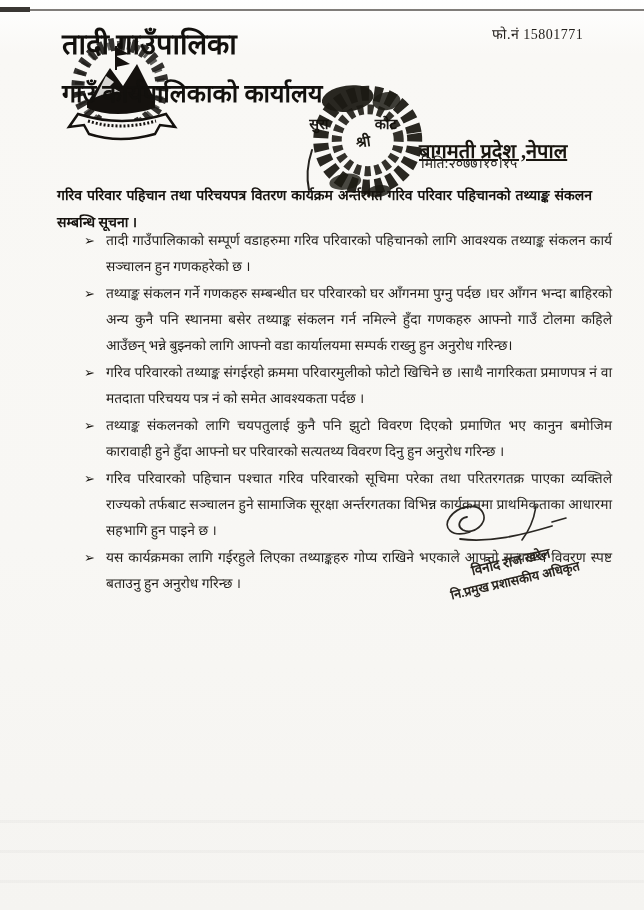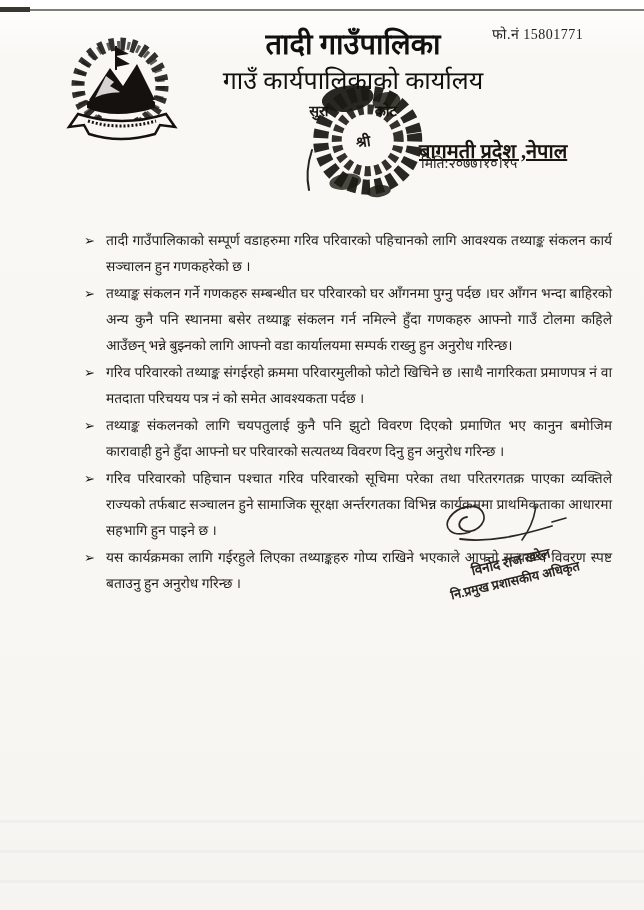"तादी गाउँपालिका" .titleblock { text-align: center -> left }
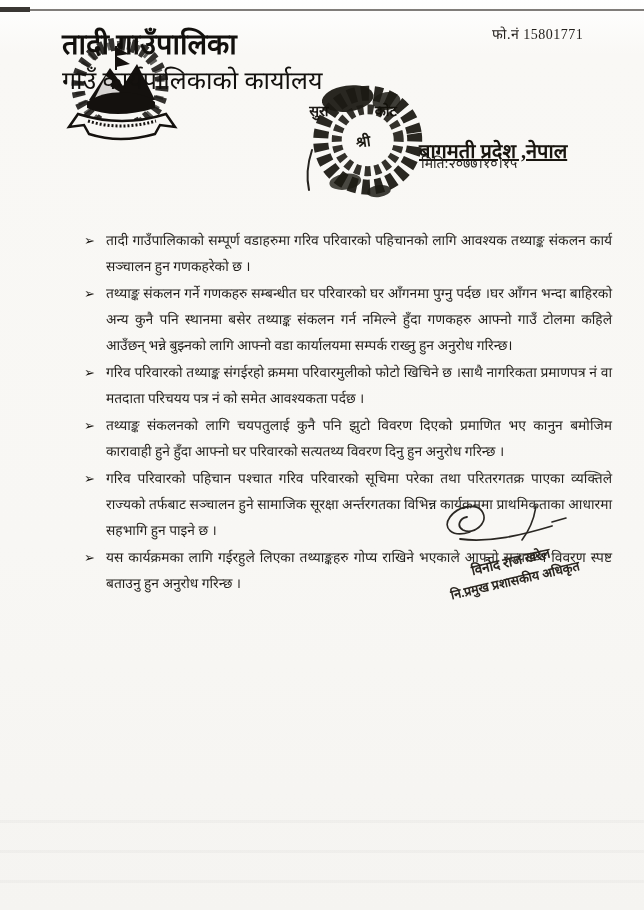"गाउँ कार्यपालिकाको कार्यालय" .subtitle { font-weight: 400 -> 700; margin-top: 5px -> 18px }
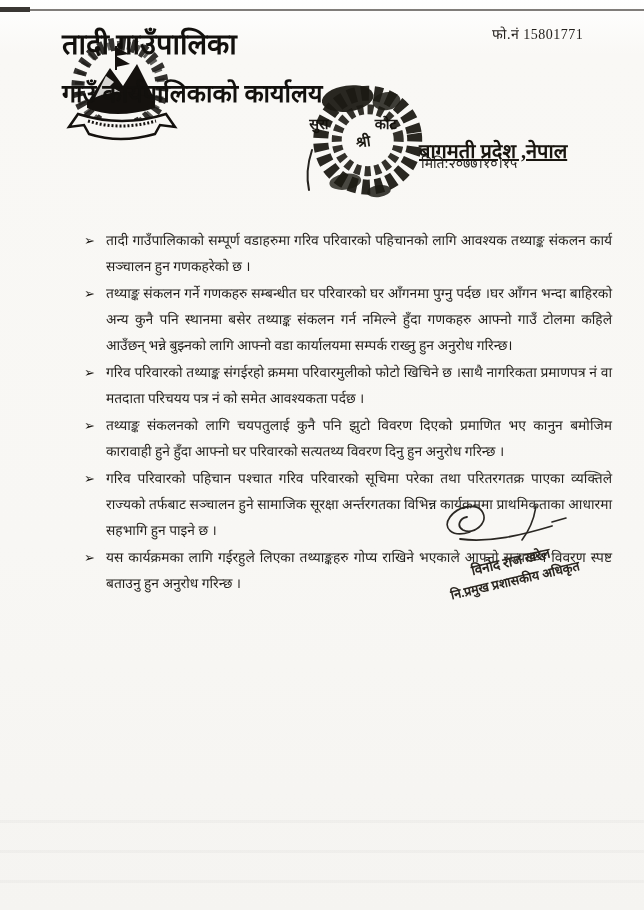"गरिव परिवार पहिचान तथा परिचयपत्र" div.subject { html: none -> <div>गरिव परिवार पहिचान तथा परिचयपत्र वितरण कार्यक्रम अर्न्तरगत गरिव परिवार पहिचानको तथ्याङ्क संकलन सम्बन्धि सूचना ।</div> }
